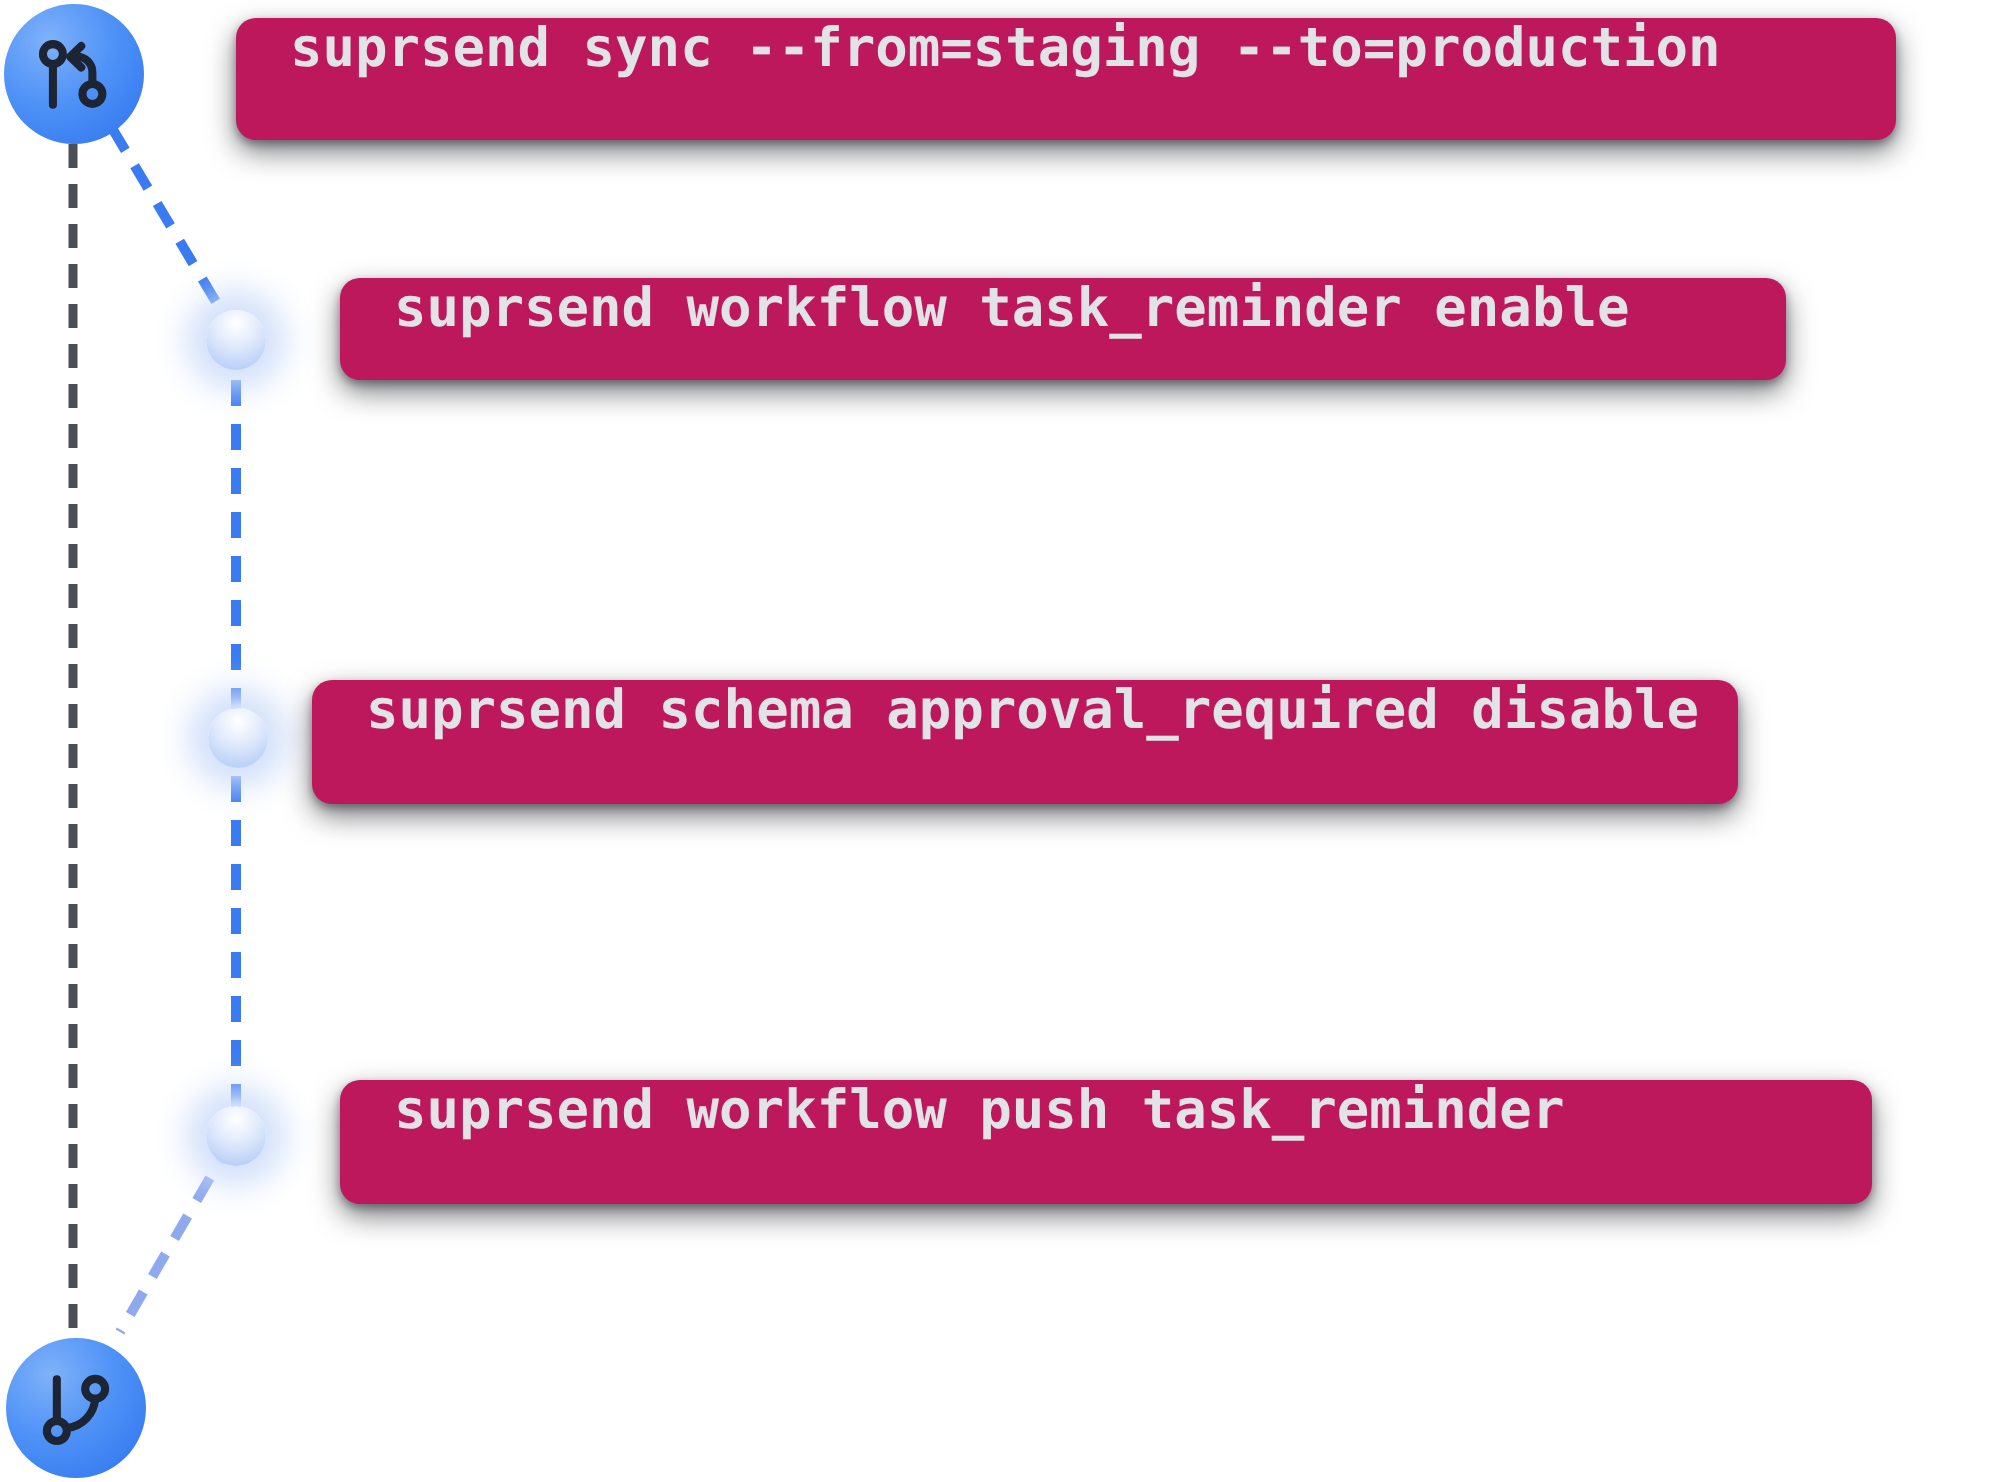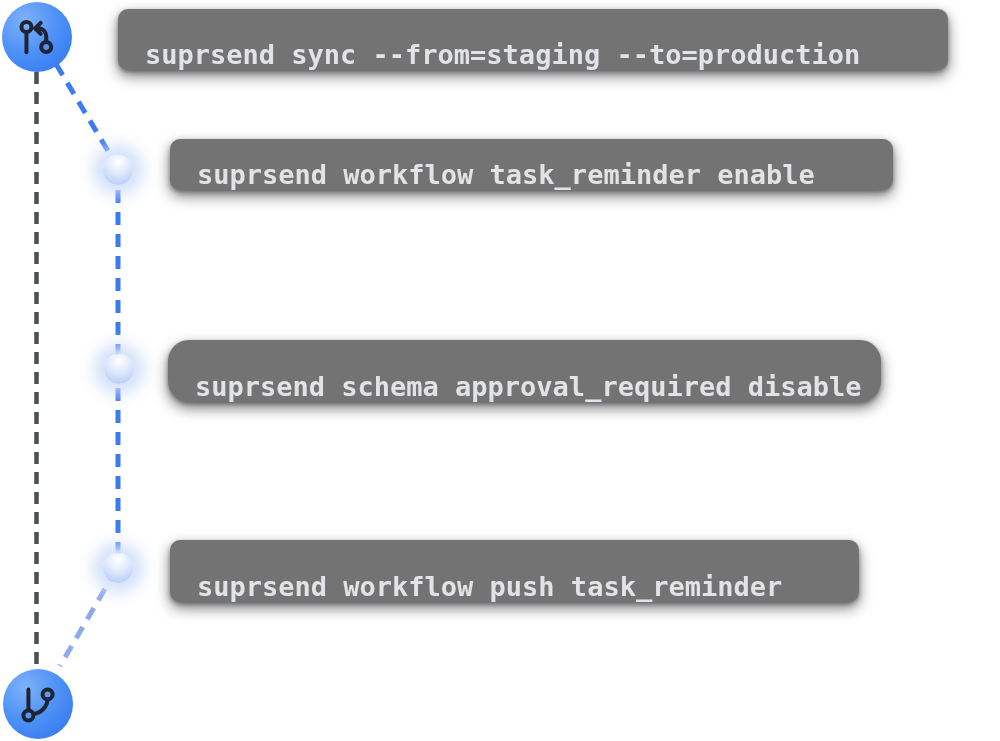"suprsend sync --from=staging" .cmd { align-items: flex-end -> flex-start; background: #737373 -> #be185d }
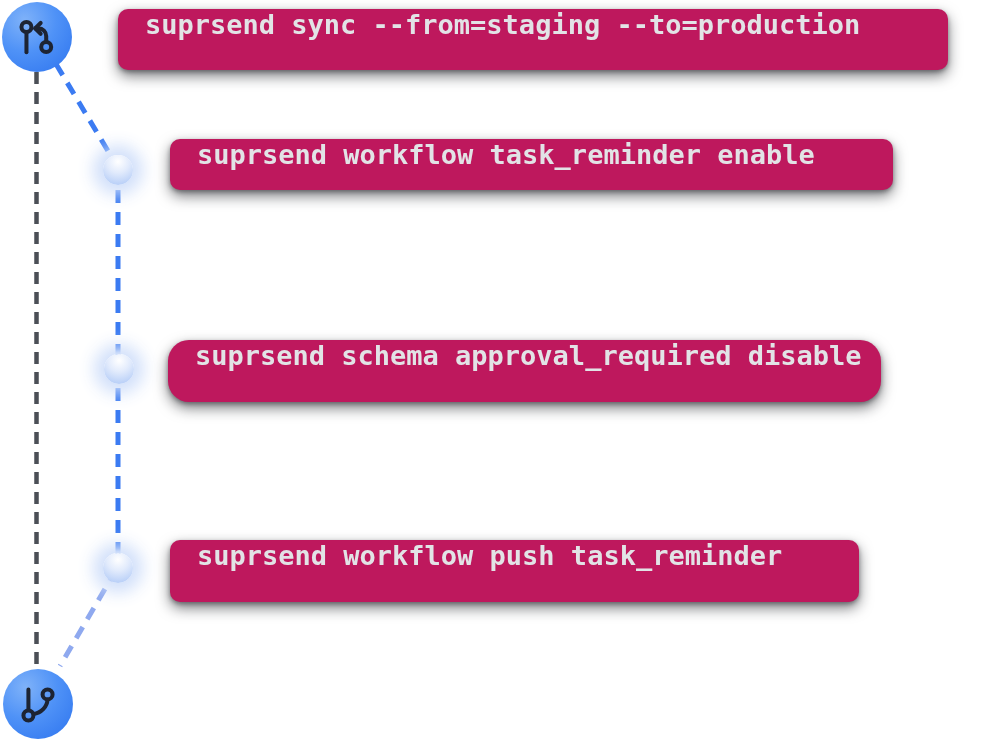"suprsend schema approval_required" .box3 { border-radius: 21px -> none; left: 168px -> 156px }
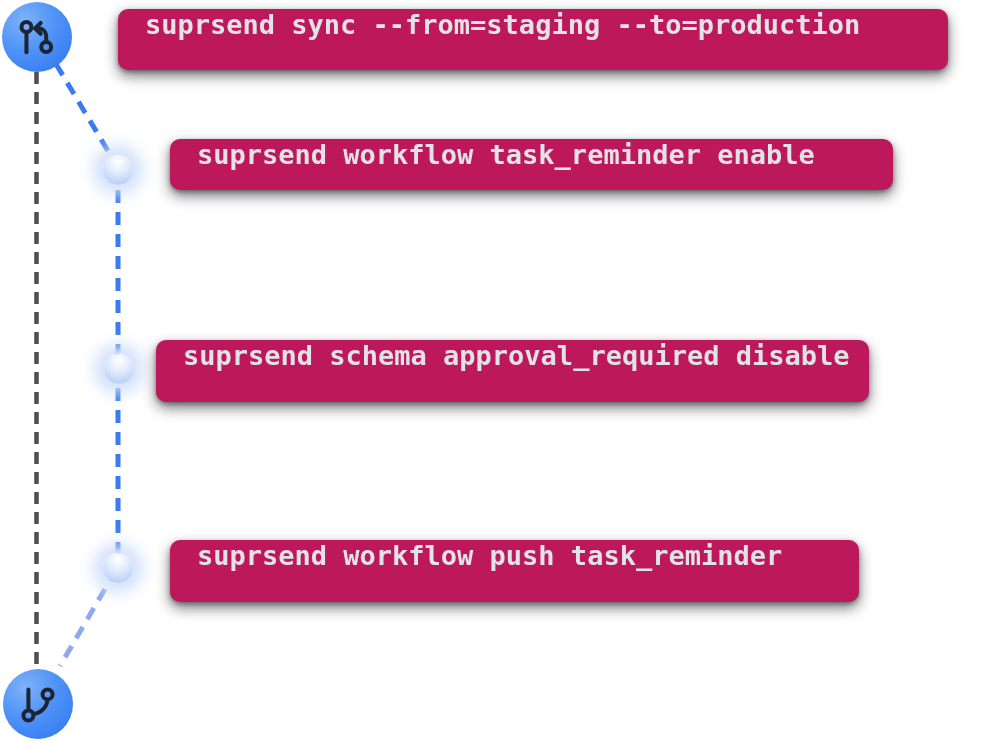"suprsend workflow push task_reminder" .box4 { width: 689px -> 766px }
